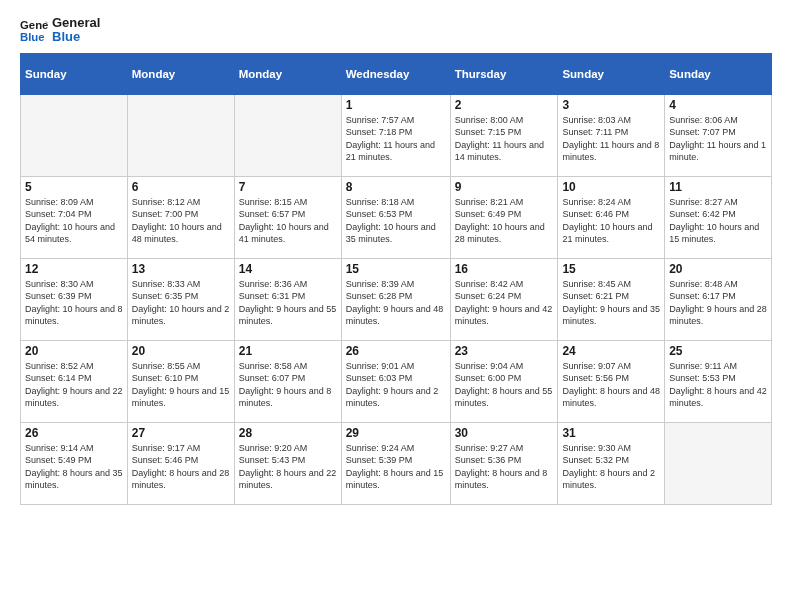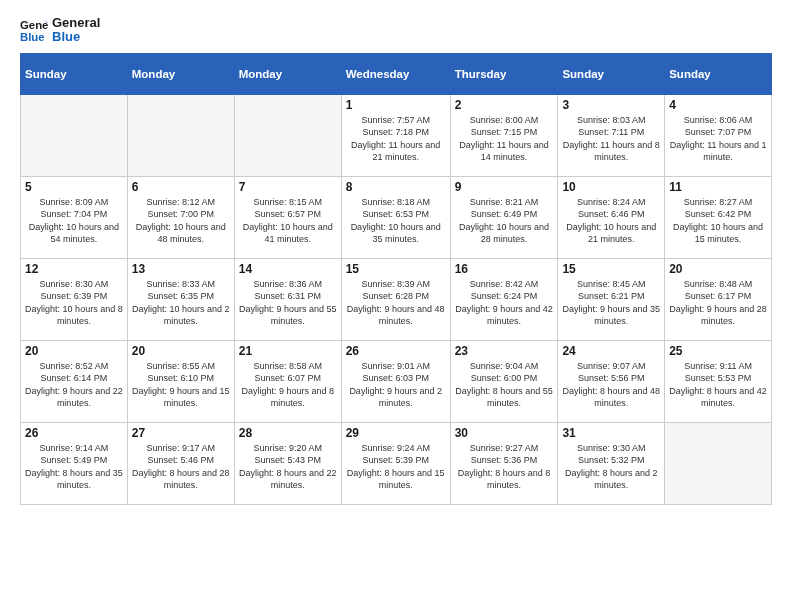"Sunrise: 7:57 AM" .day-info { text-align: center -> none }
